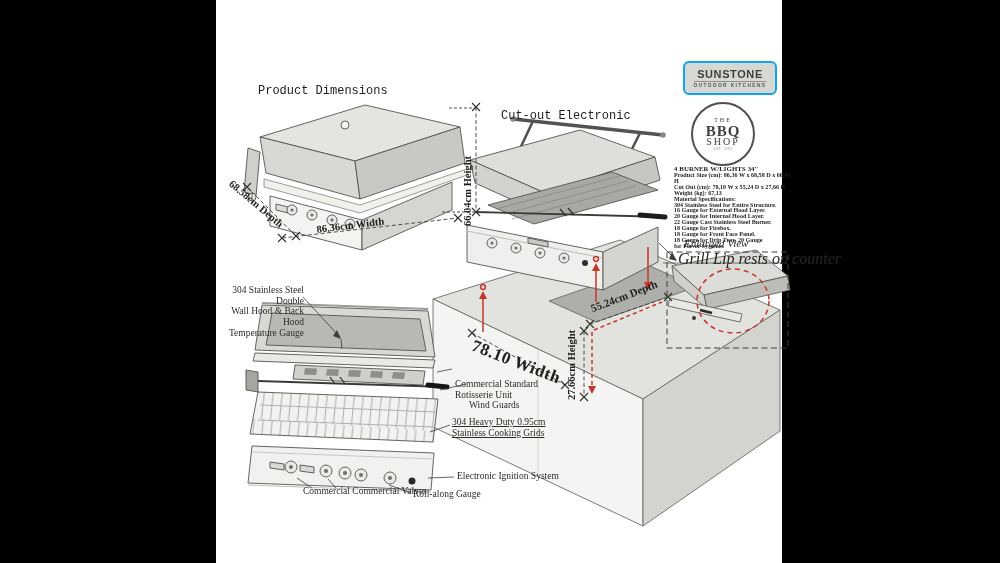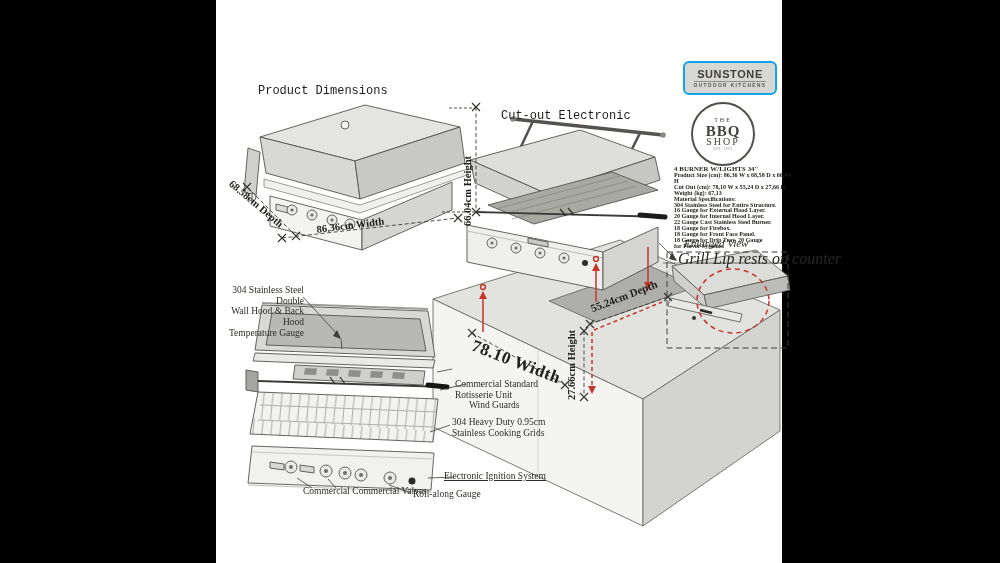"304 Heavy Duty 0.95cm" div.lbl { text-decoration: none -> underline }
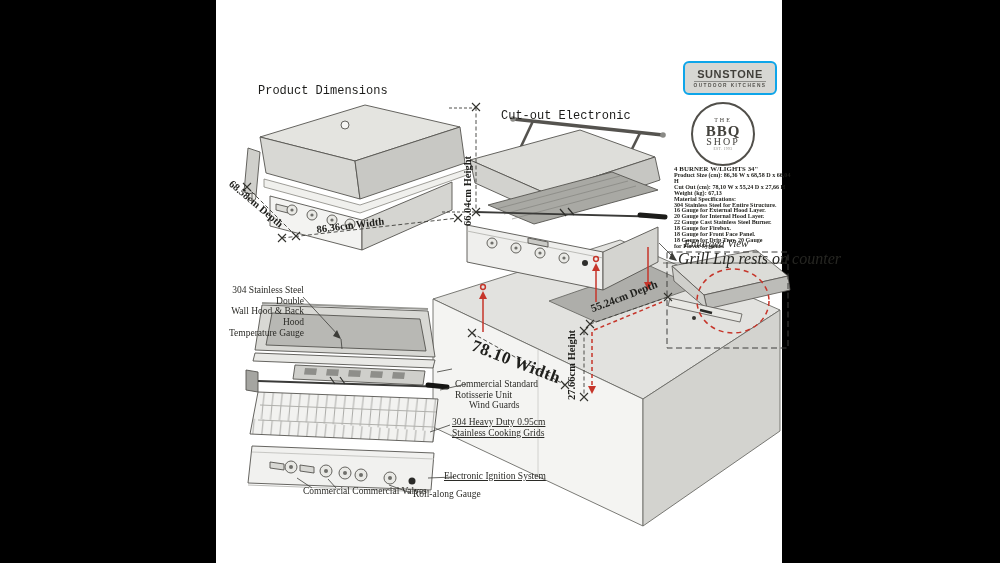"Electronic Ignition System" div.lbl { left: 444px -> 457px; text-decoration: underline -> none }
